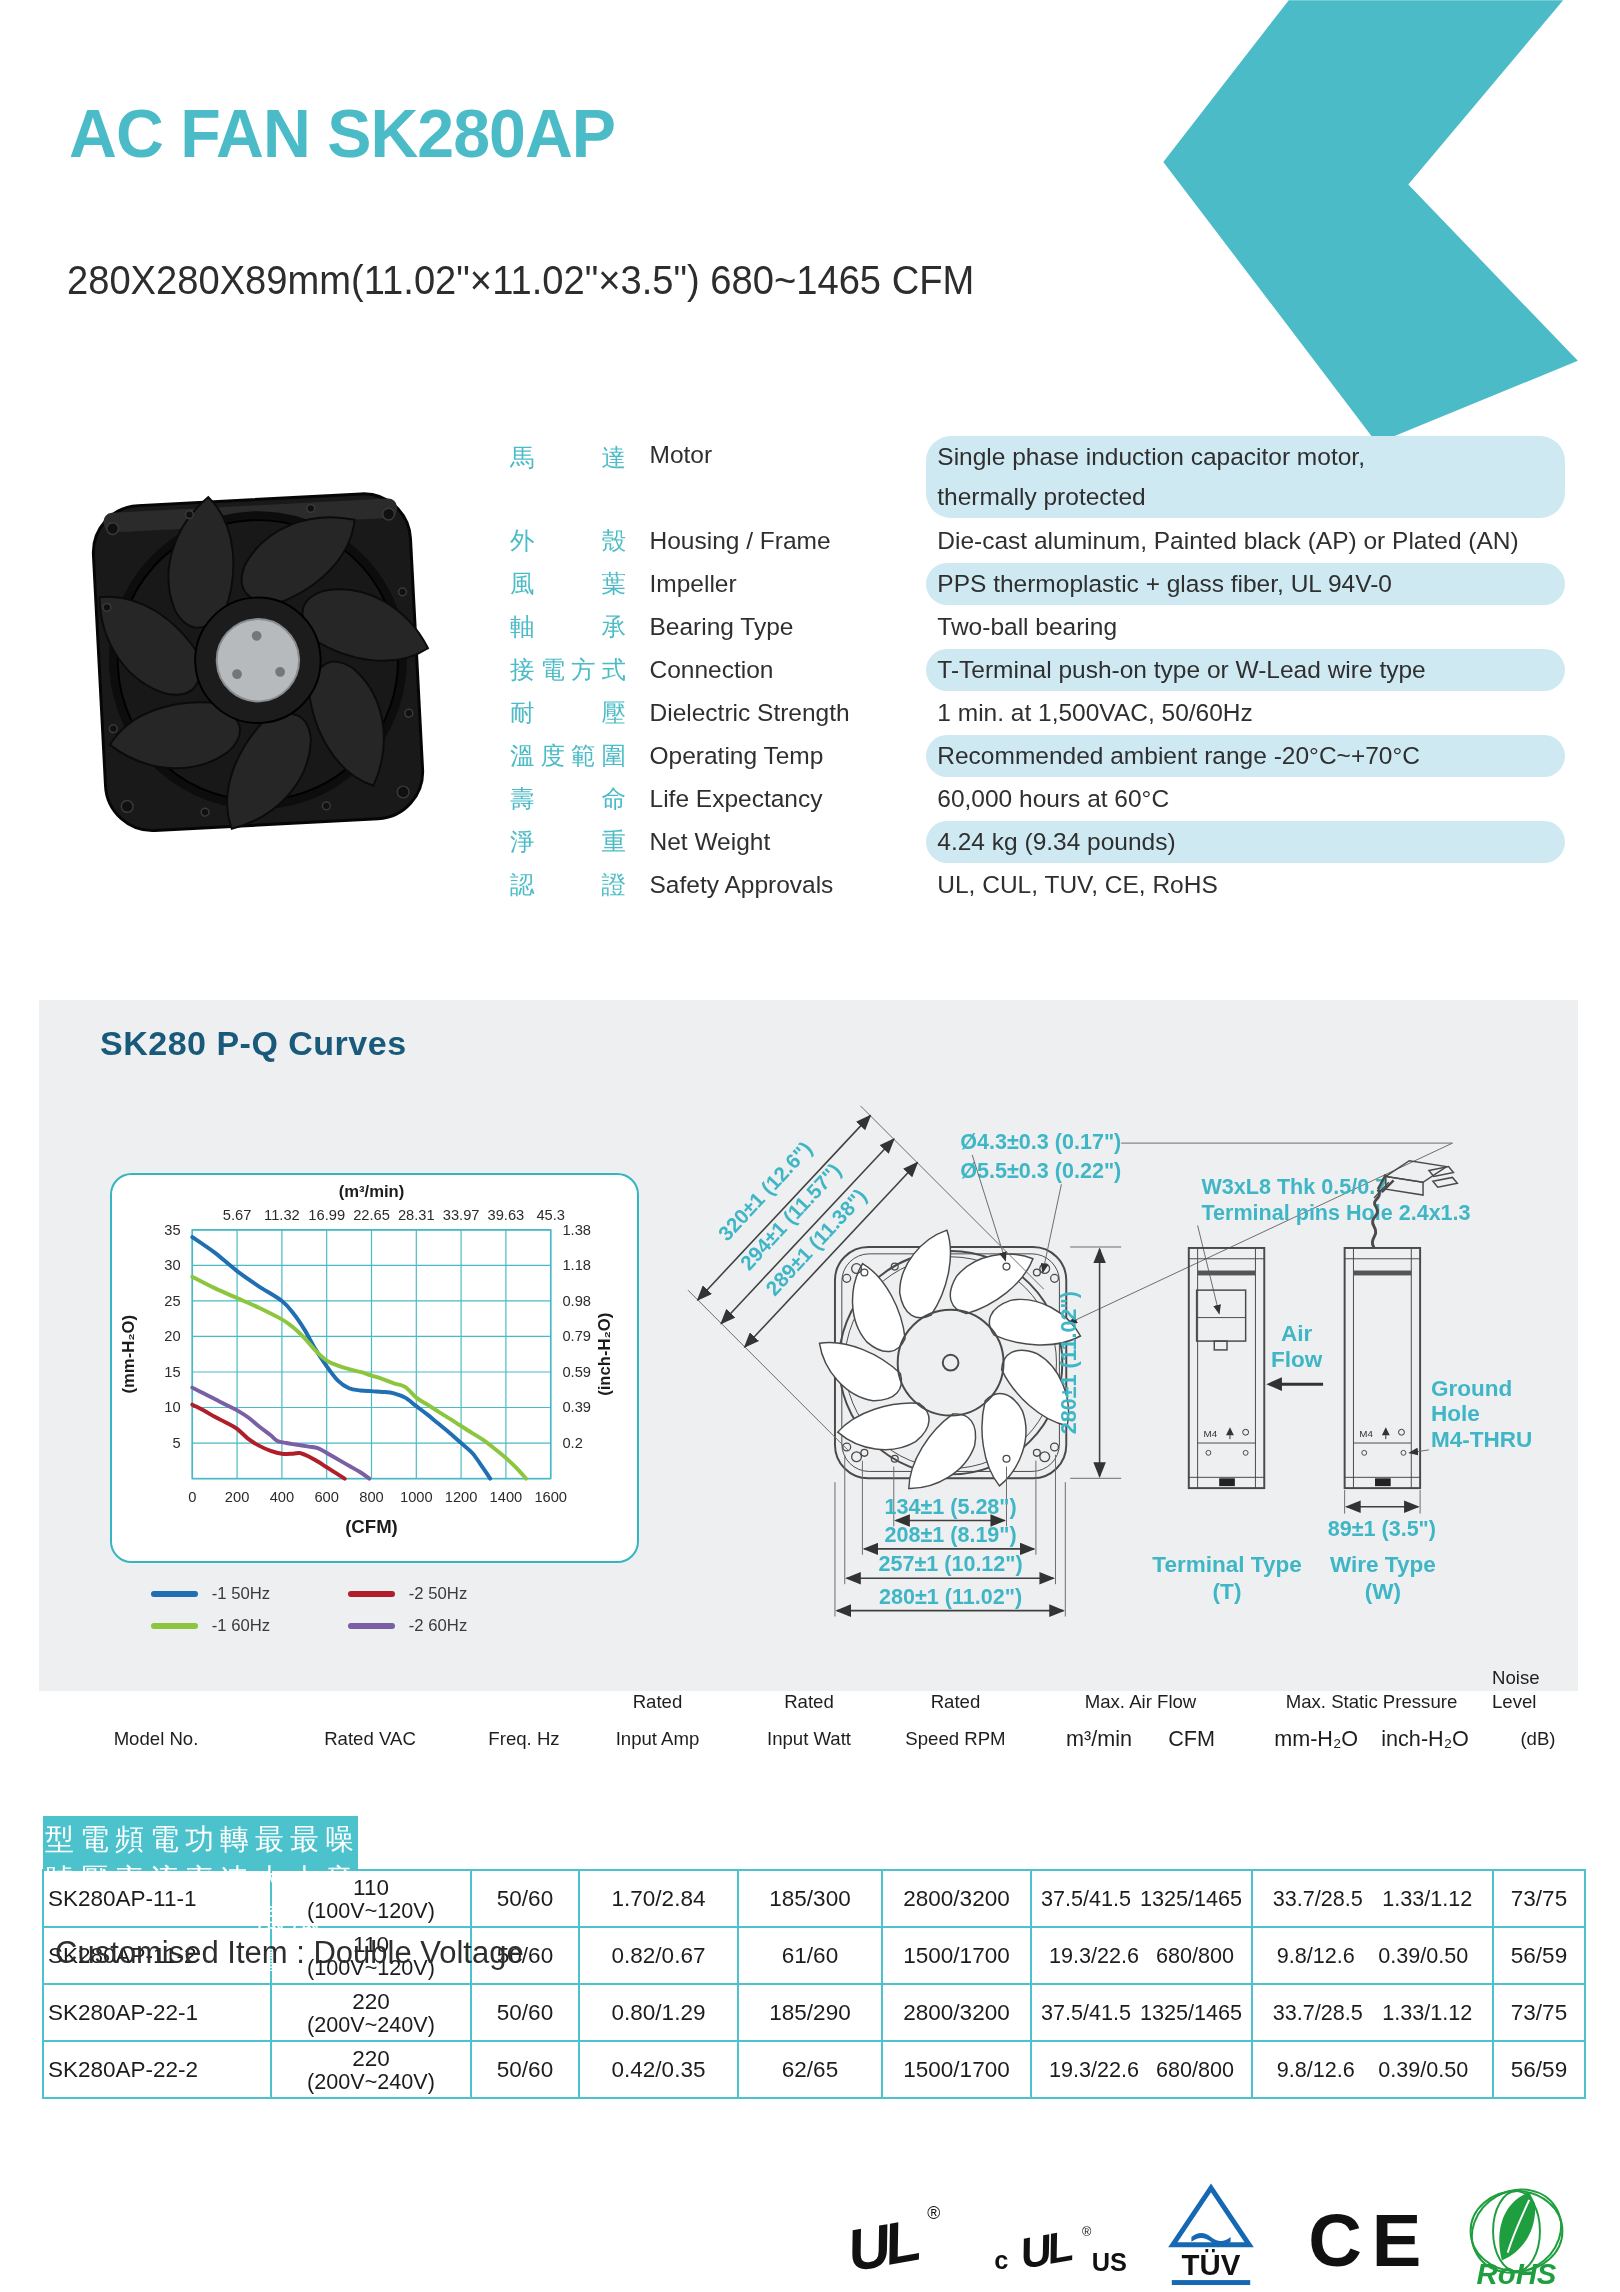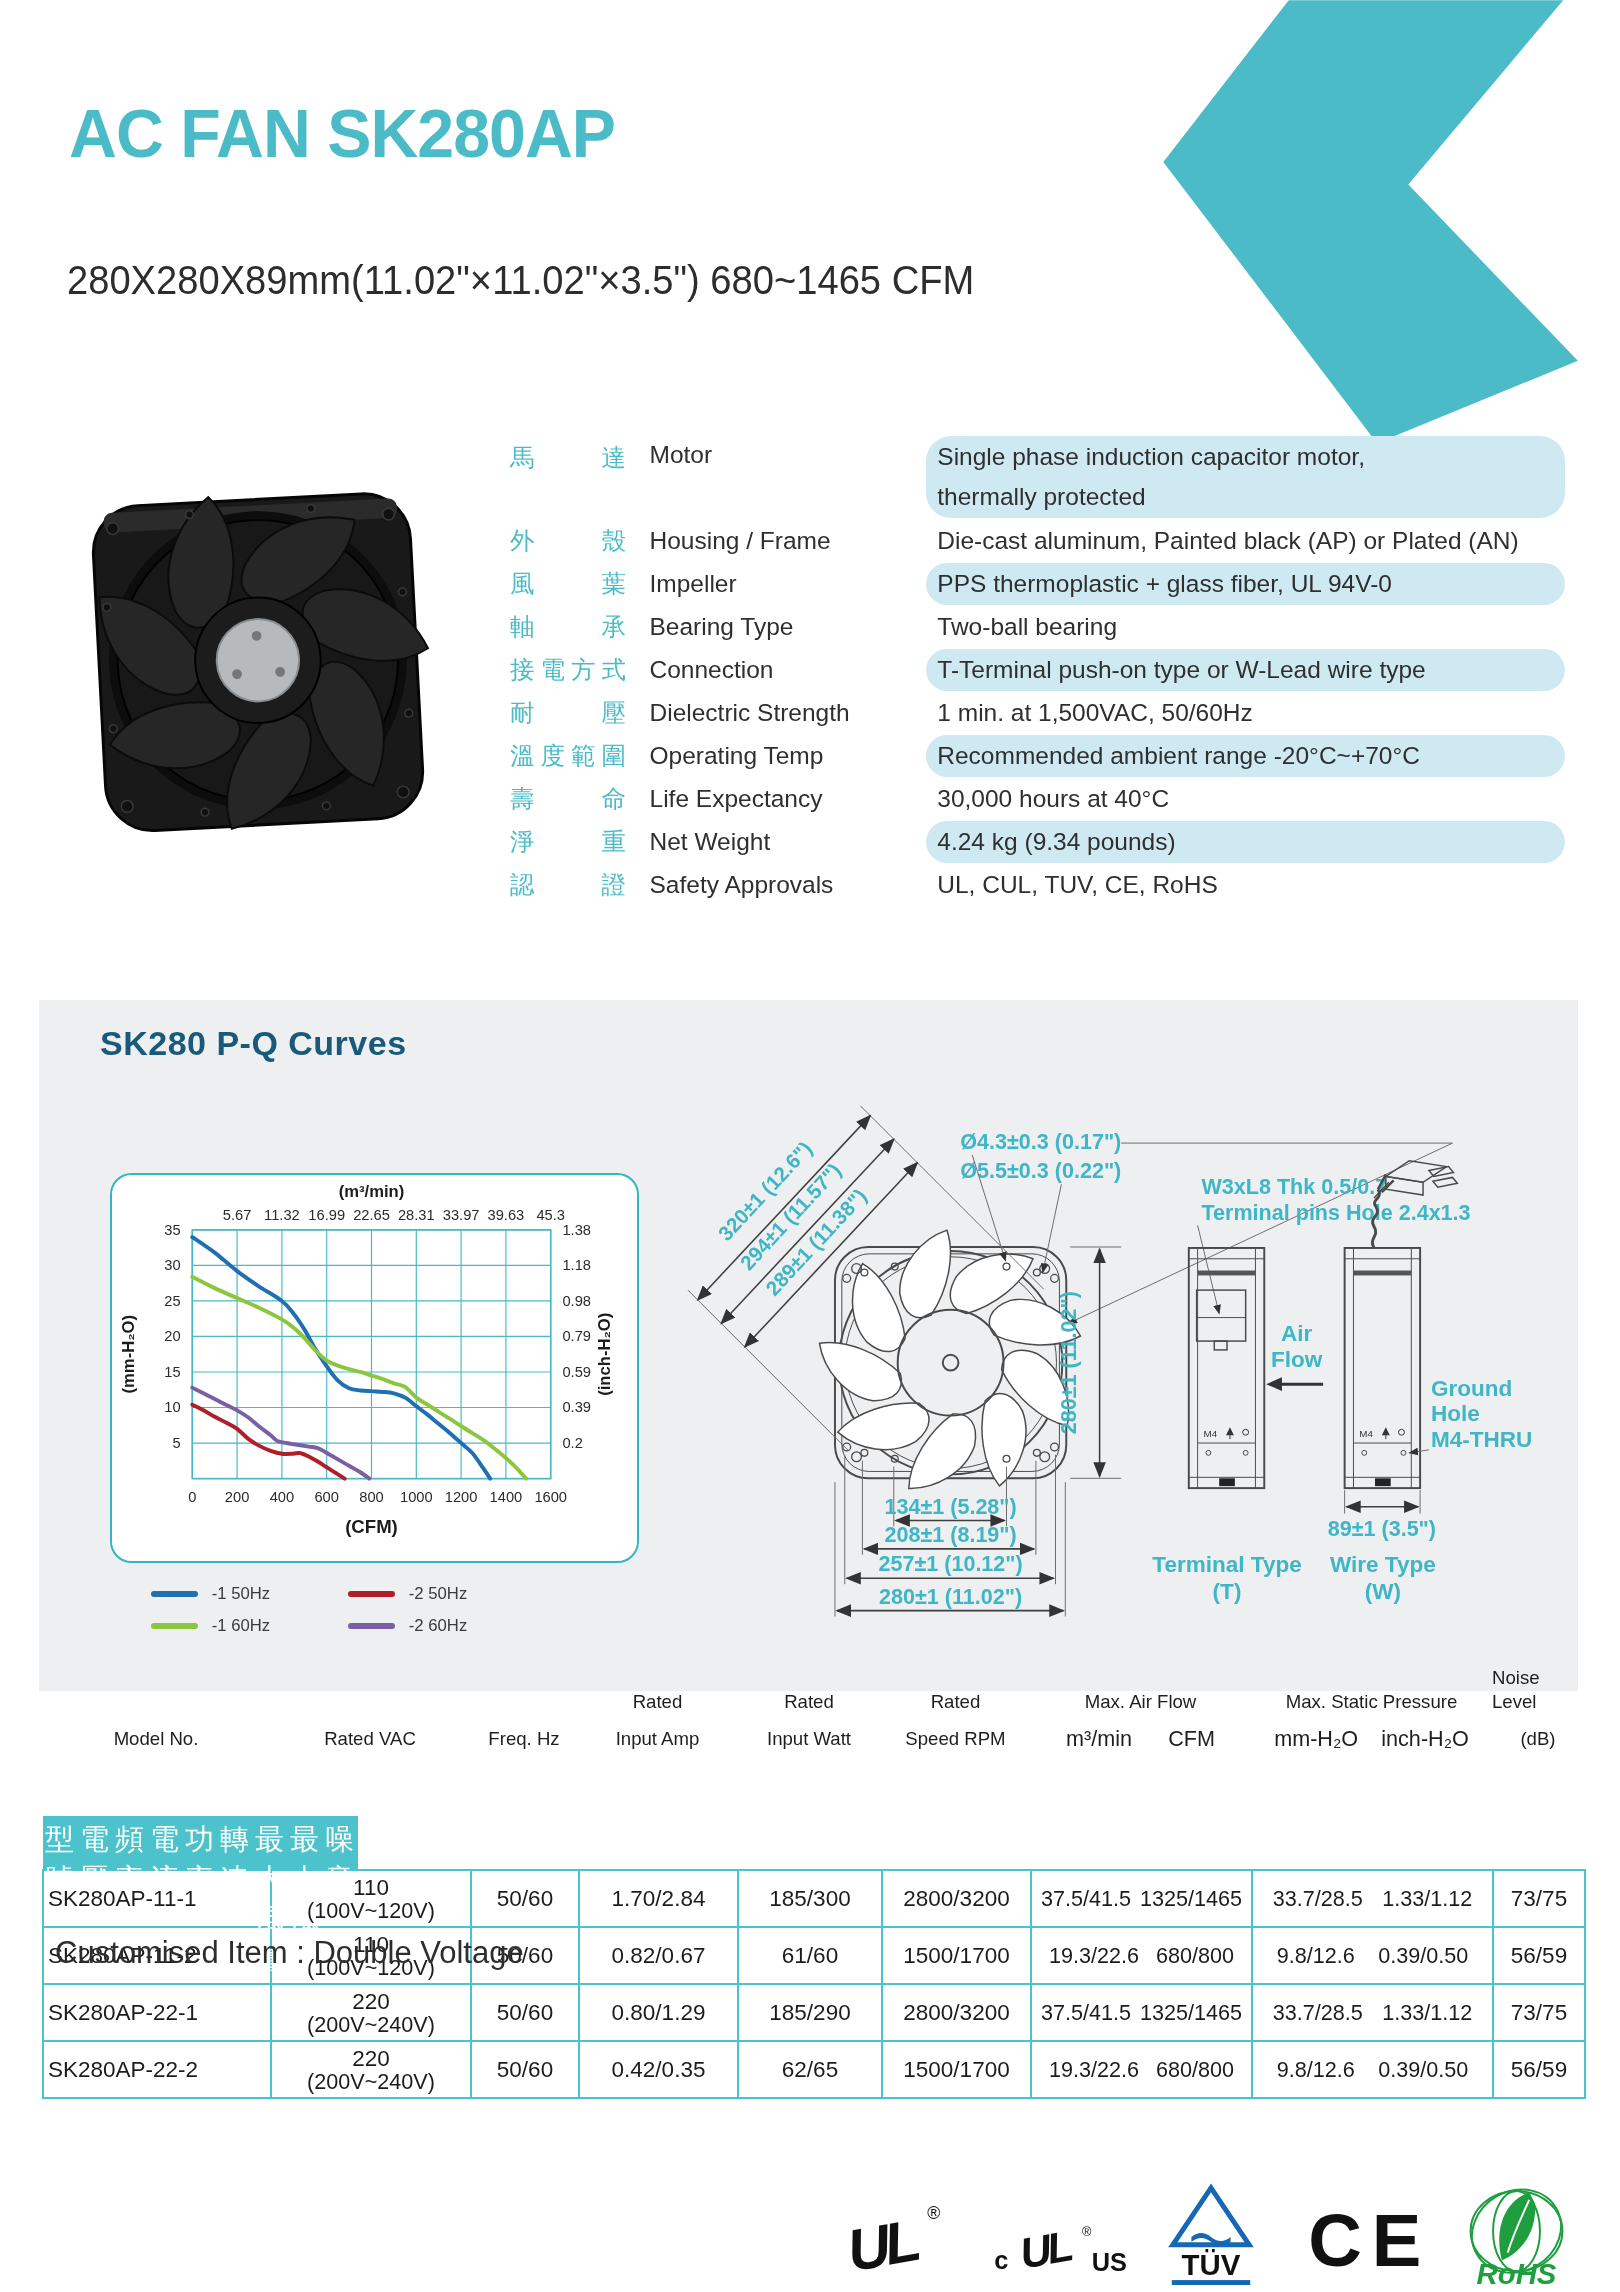"30,000 hours at 40°C" div { text: 30,000 hours at 40 -> 60,000 hours at 60 }
